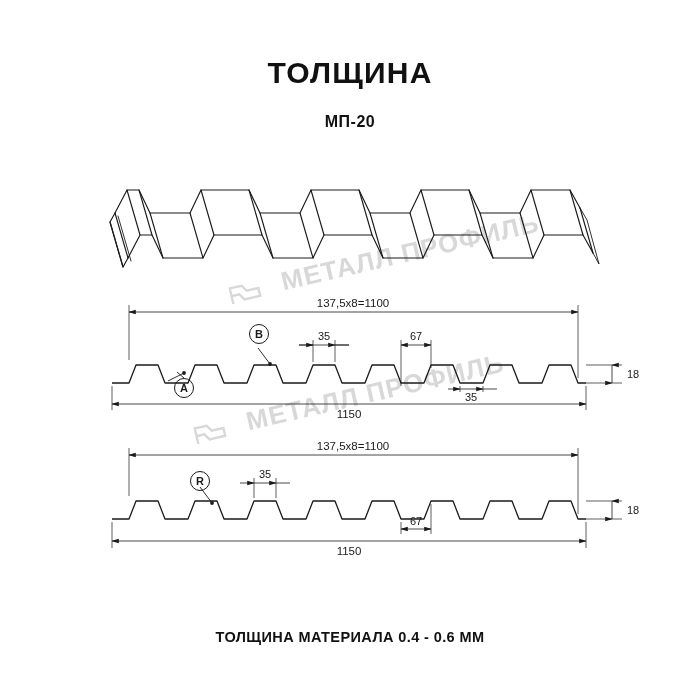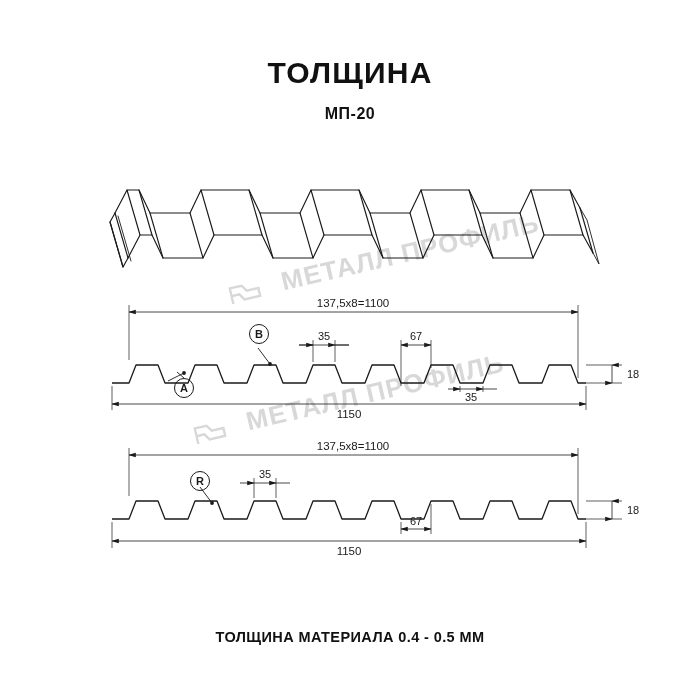"МП-20" .sub-title { margin-top: 16px -> 24px }
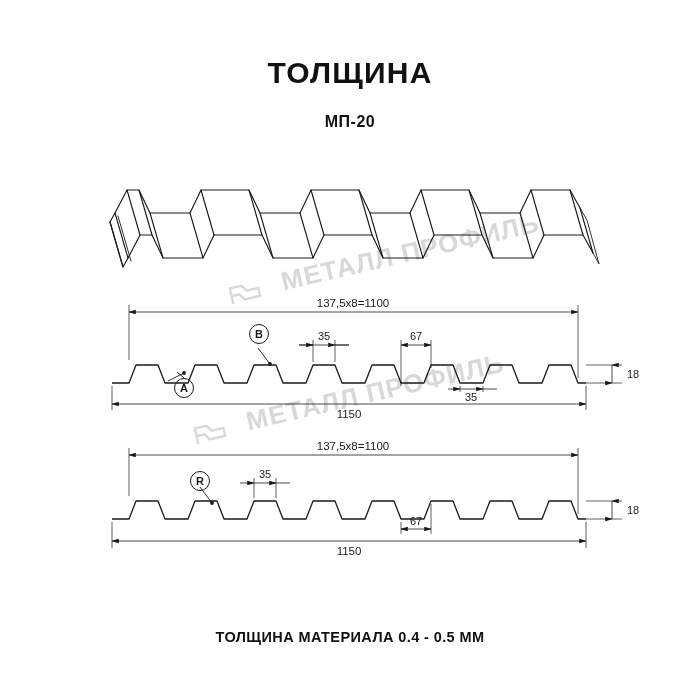"ТОЛЩИНА МАТЕРИАЛА 0.4 - 0.5" div.footer-note { text: 0.5 -> 0.6 }
